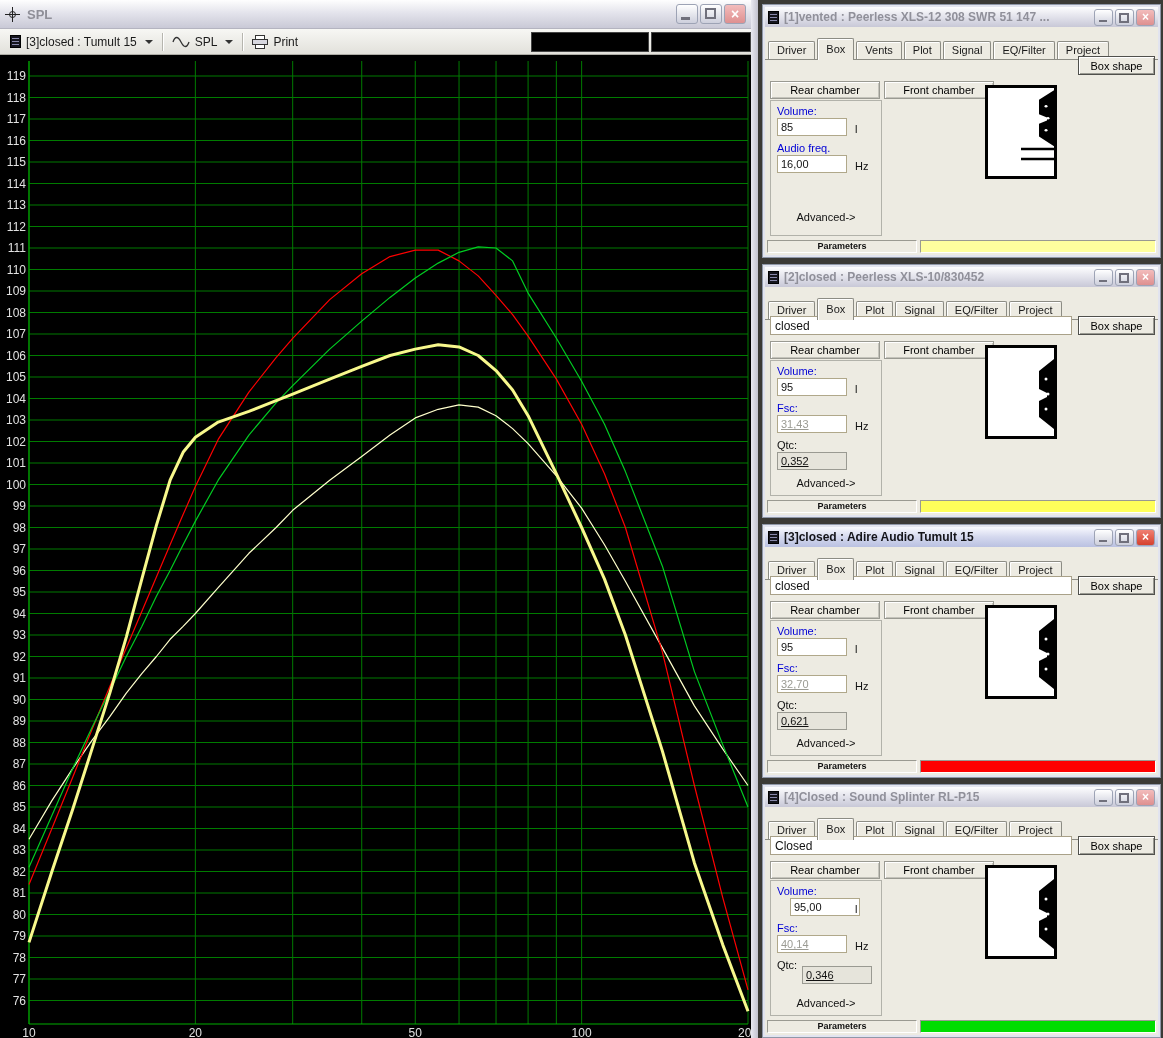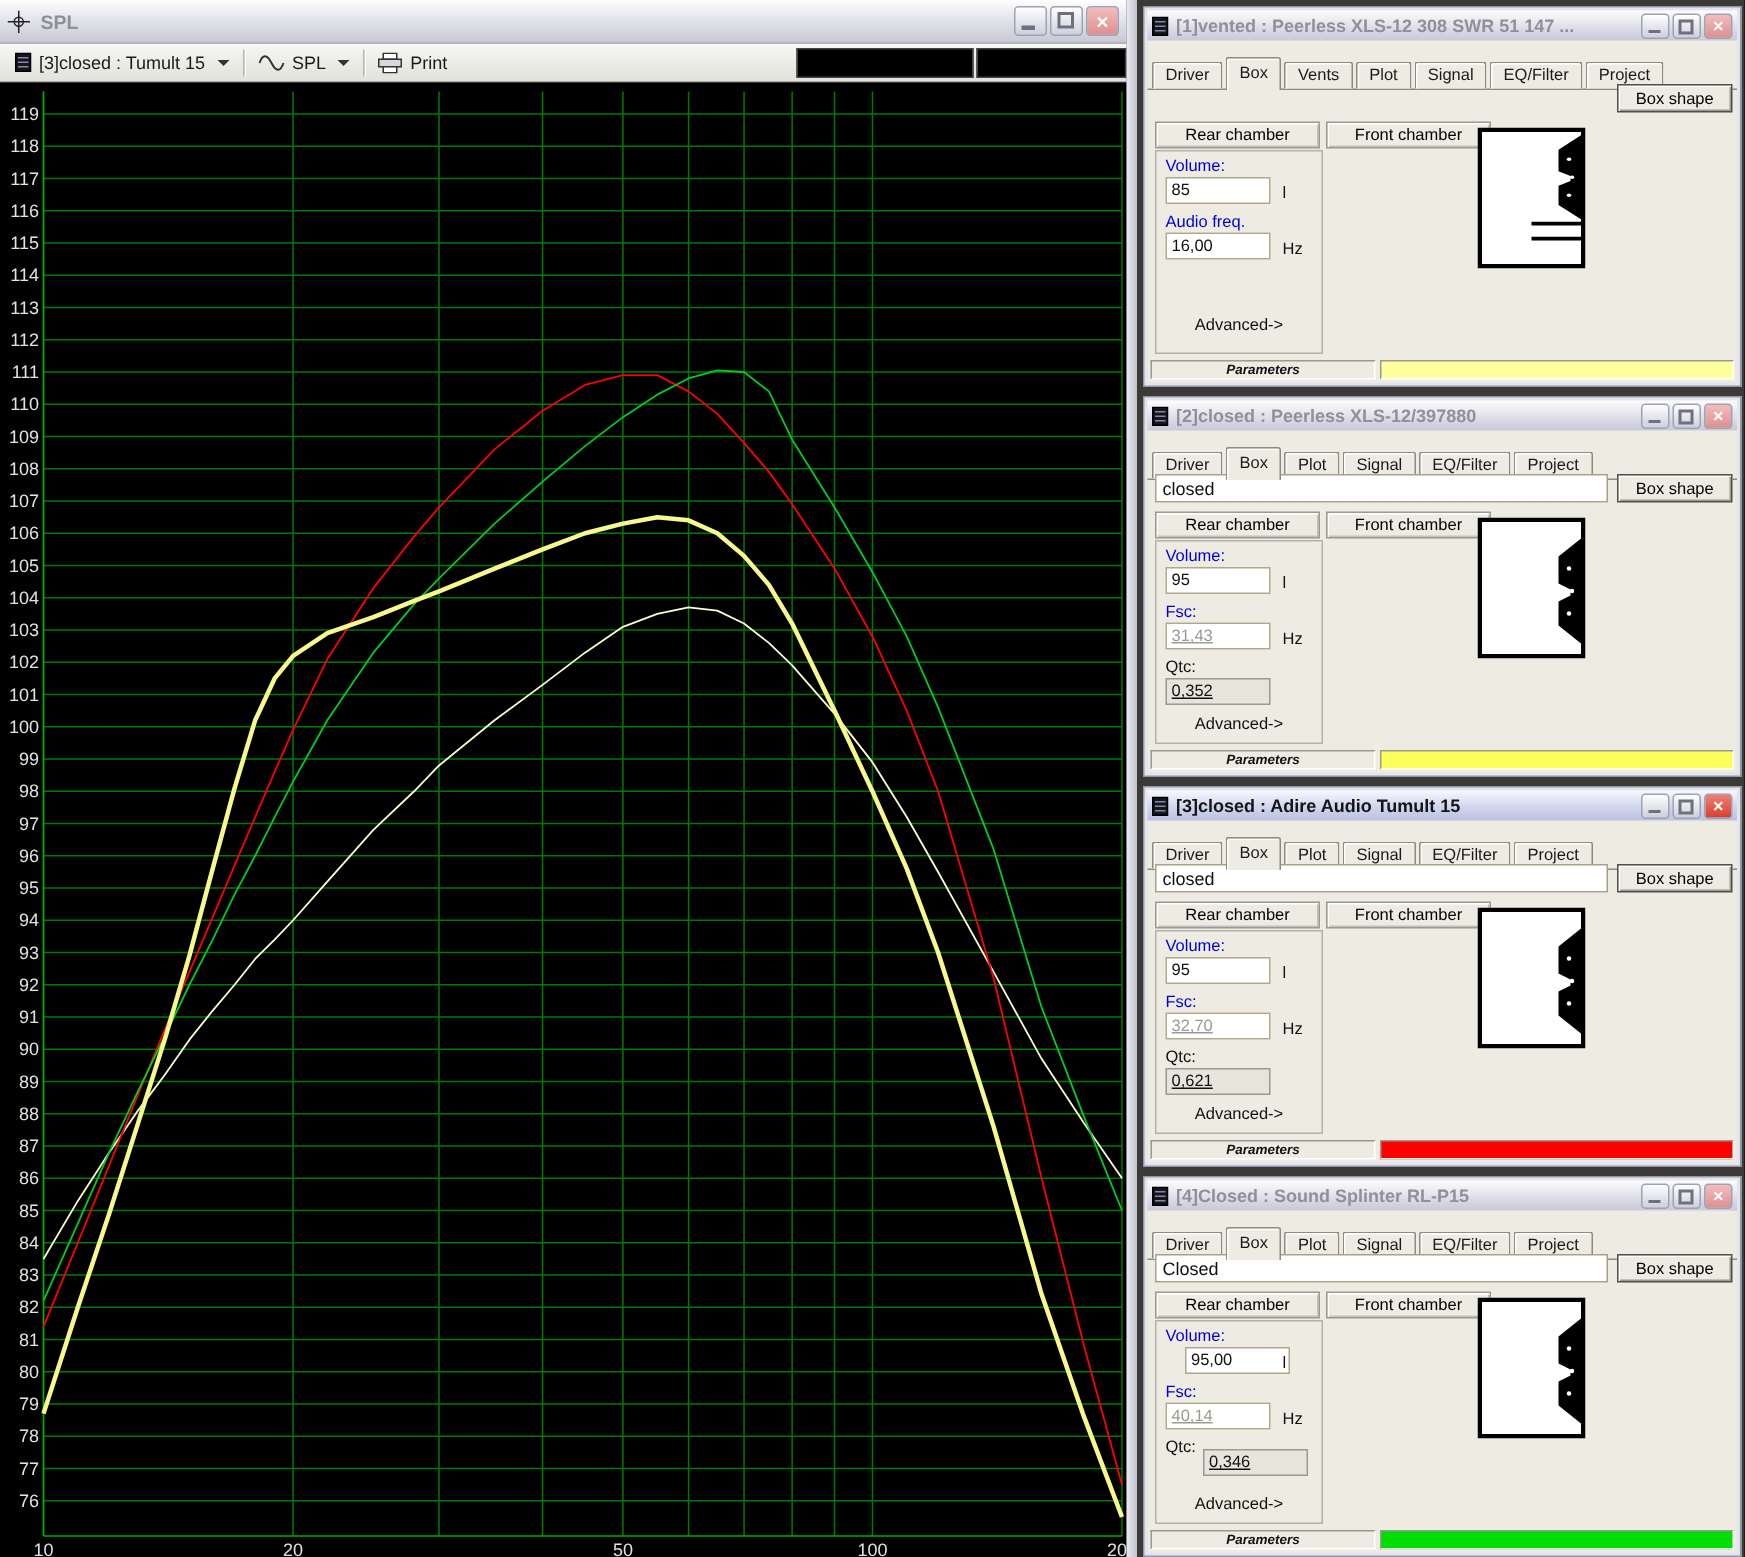"Parameters" .status-cell { font-style: italic -> none }
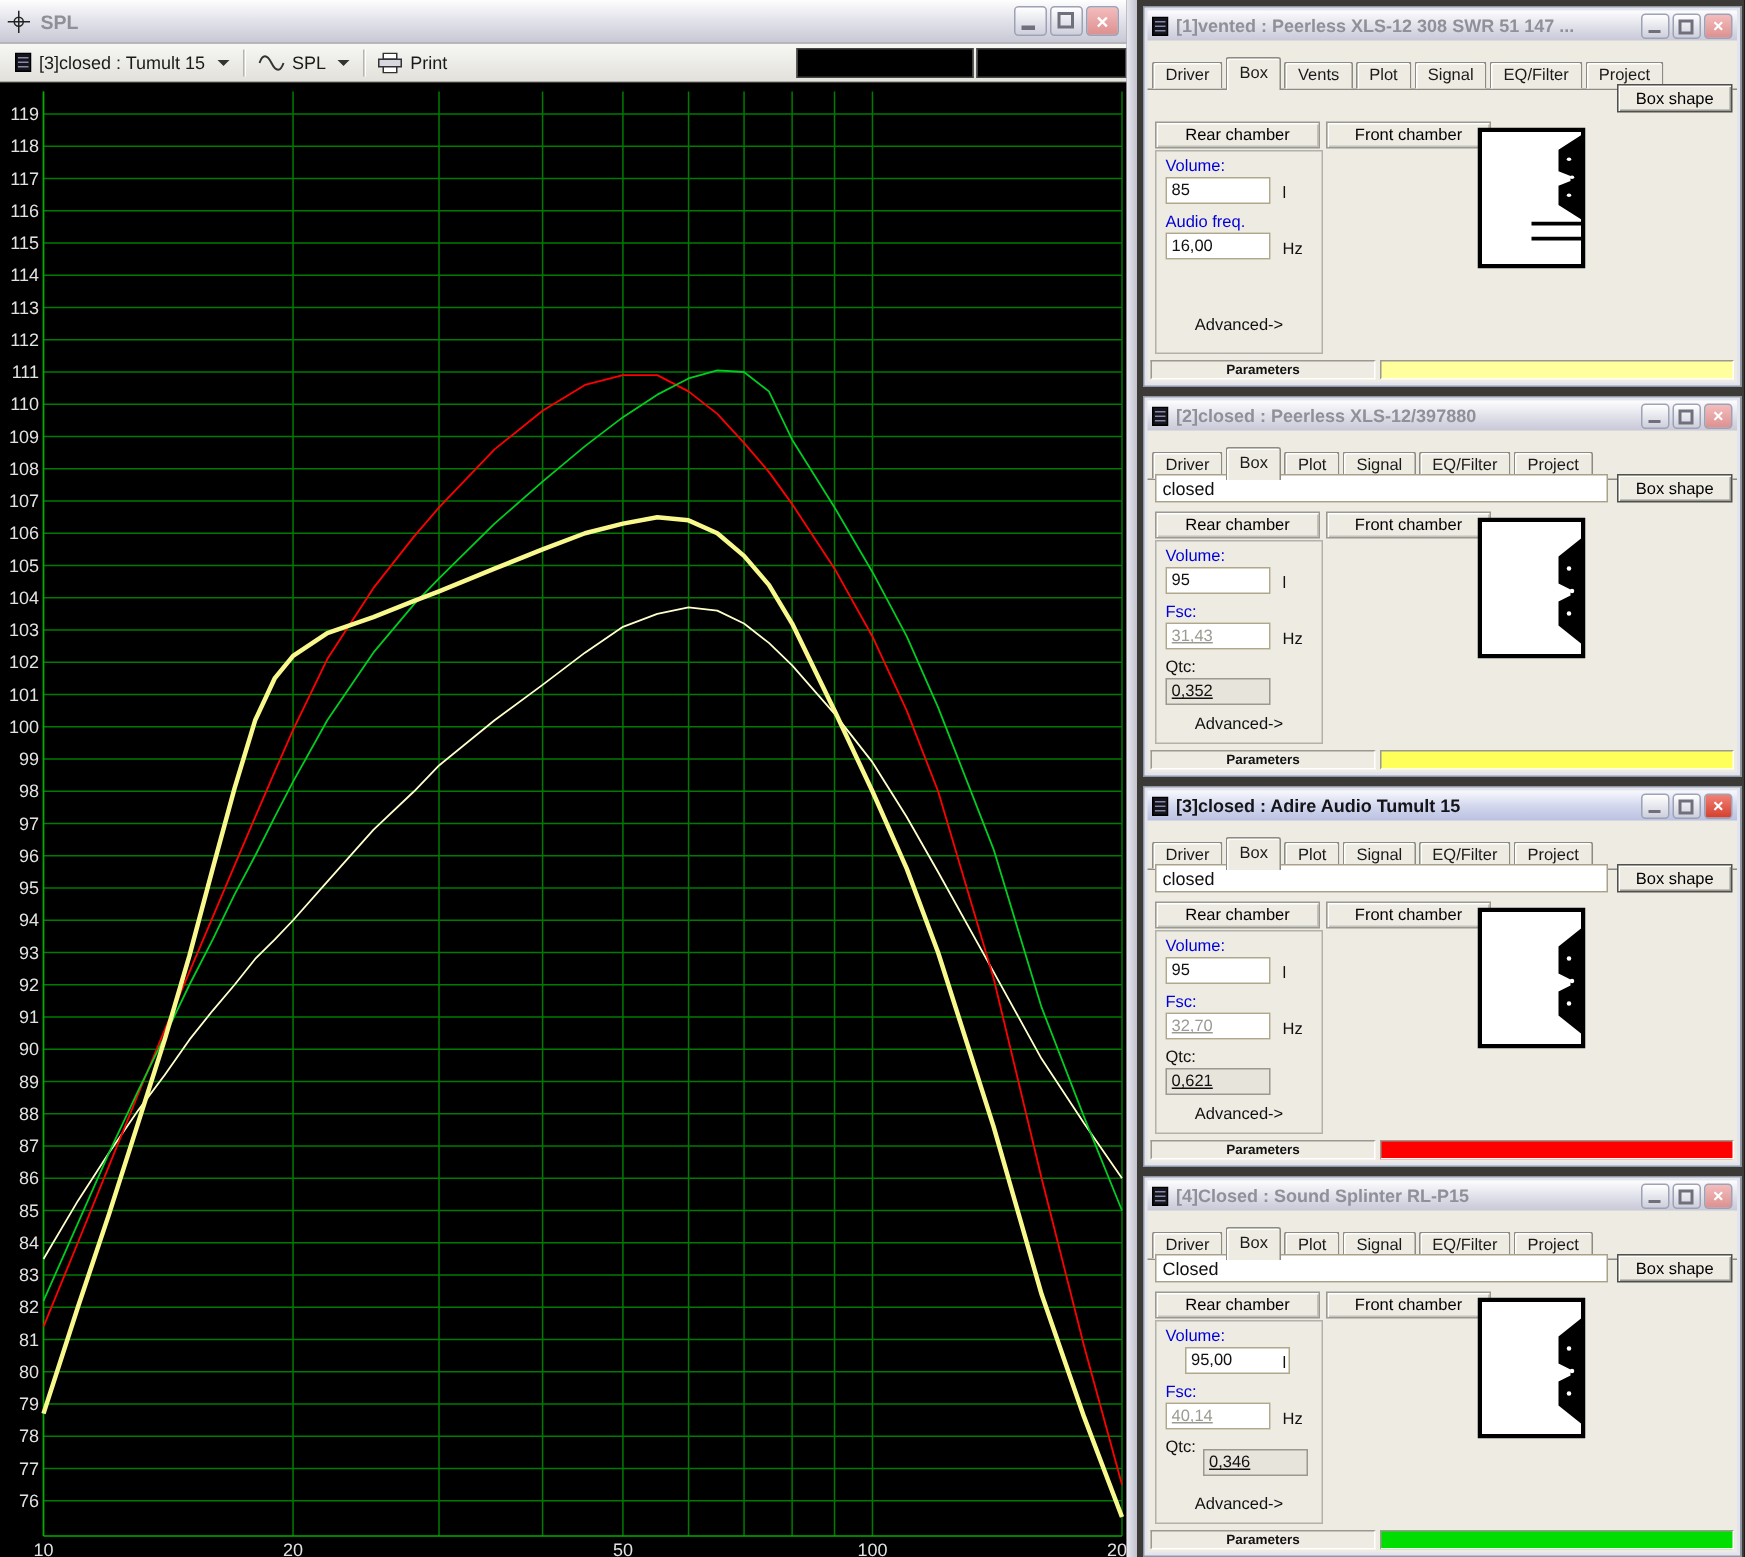"[2]closed : Peerless XLS-12/397880" span.title-text { text: XLS-12/397880 -> XLS-10/830452 }
